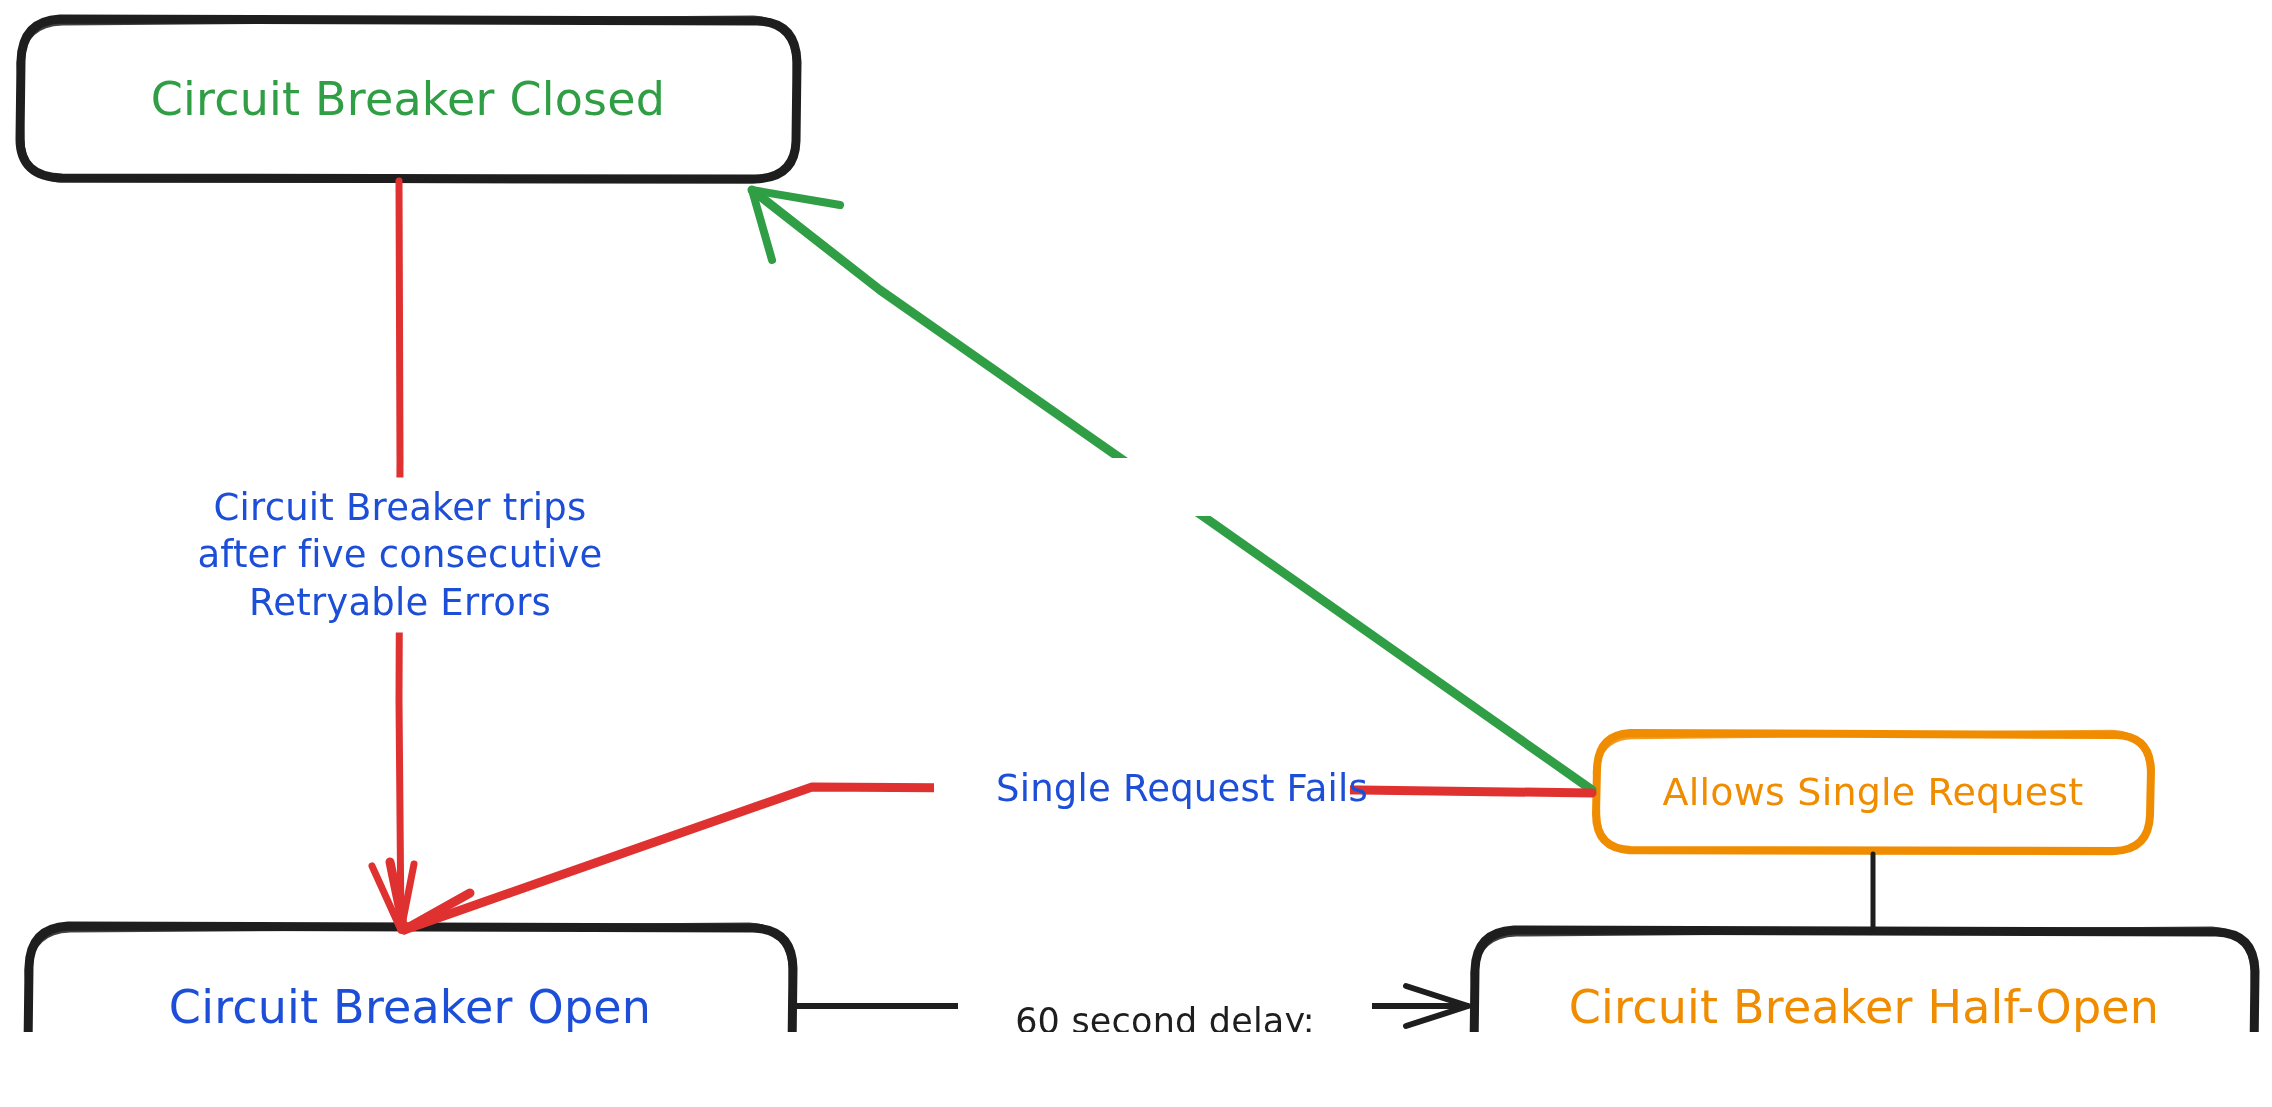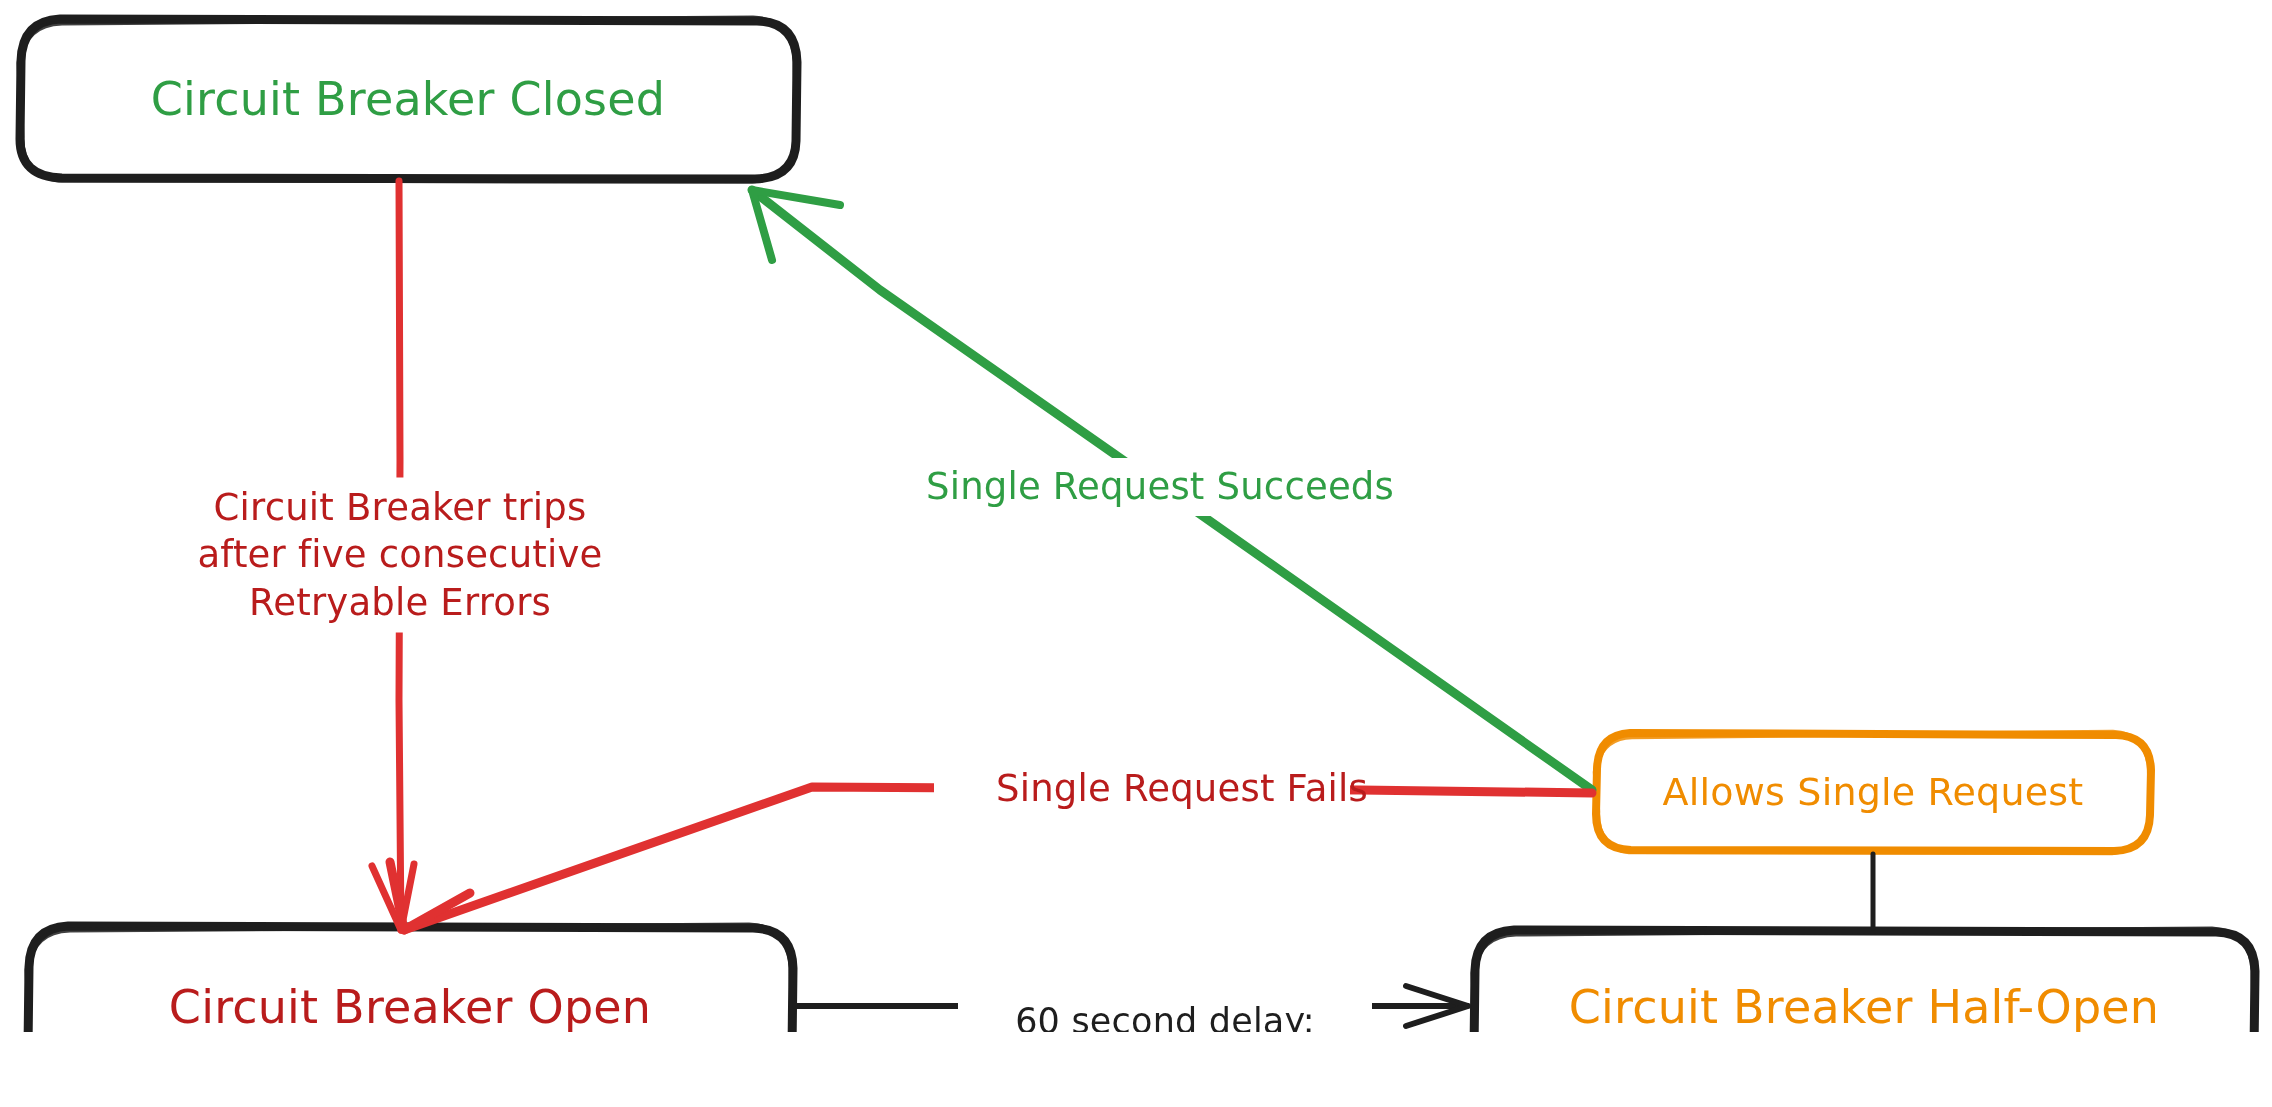"Circuit Breaker trips" .lbl-red { color: #b91c1c -> #1d4ed8 }
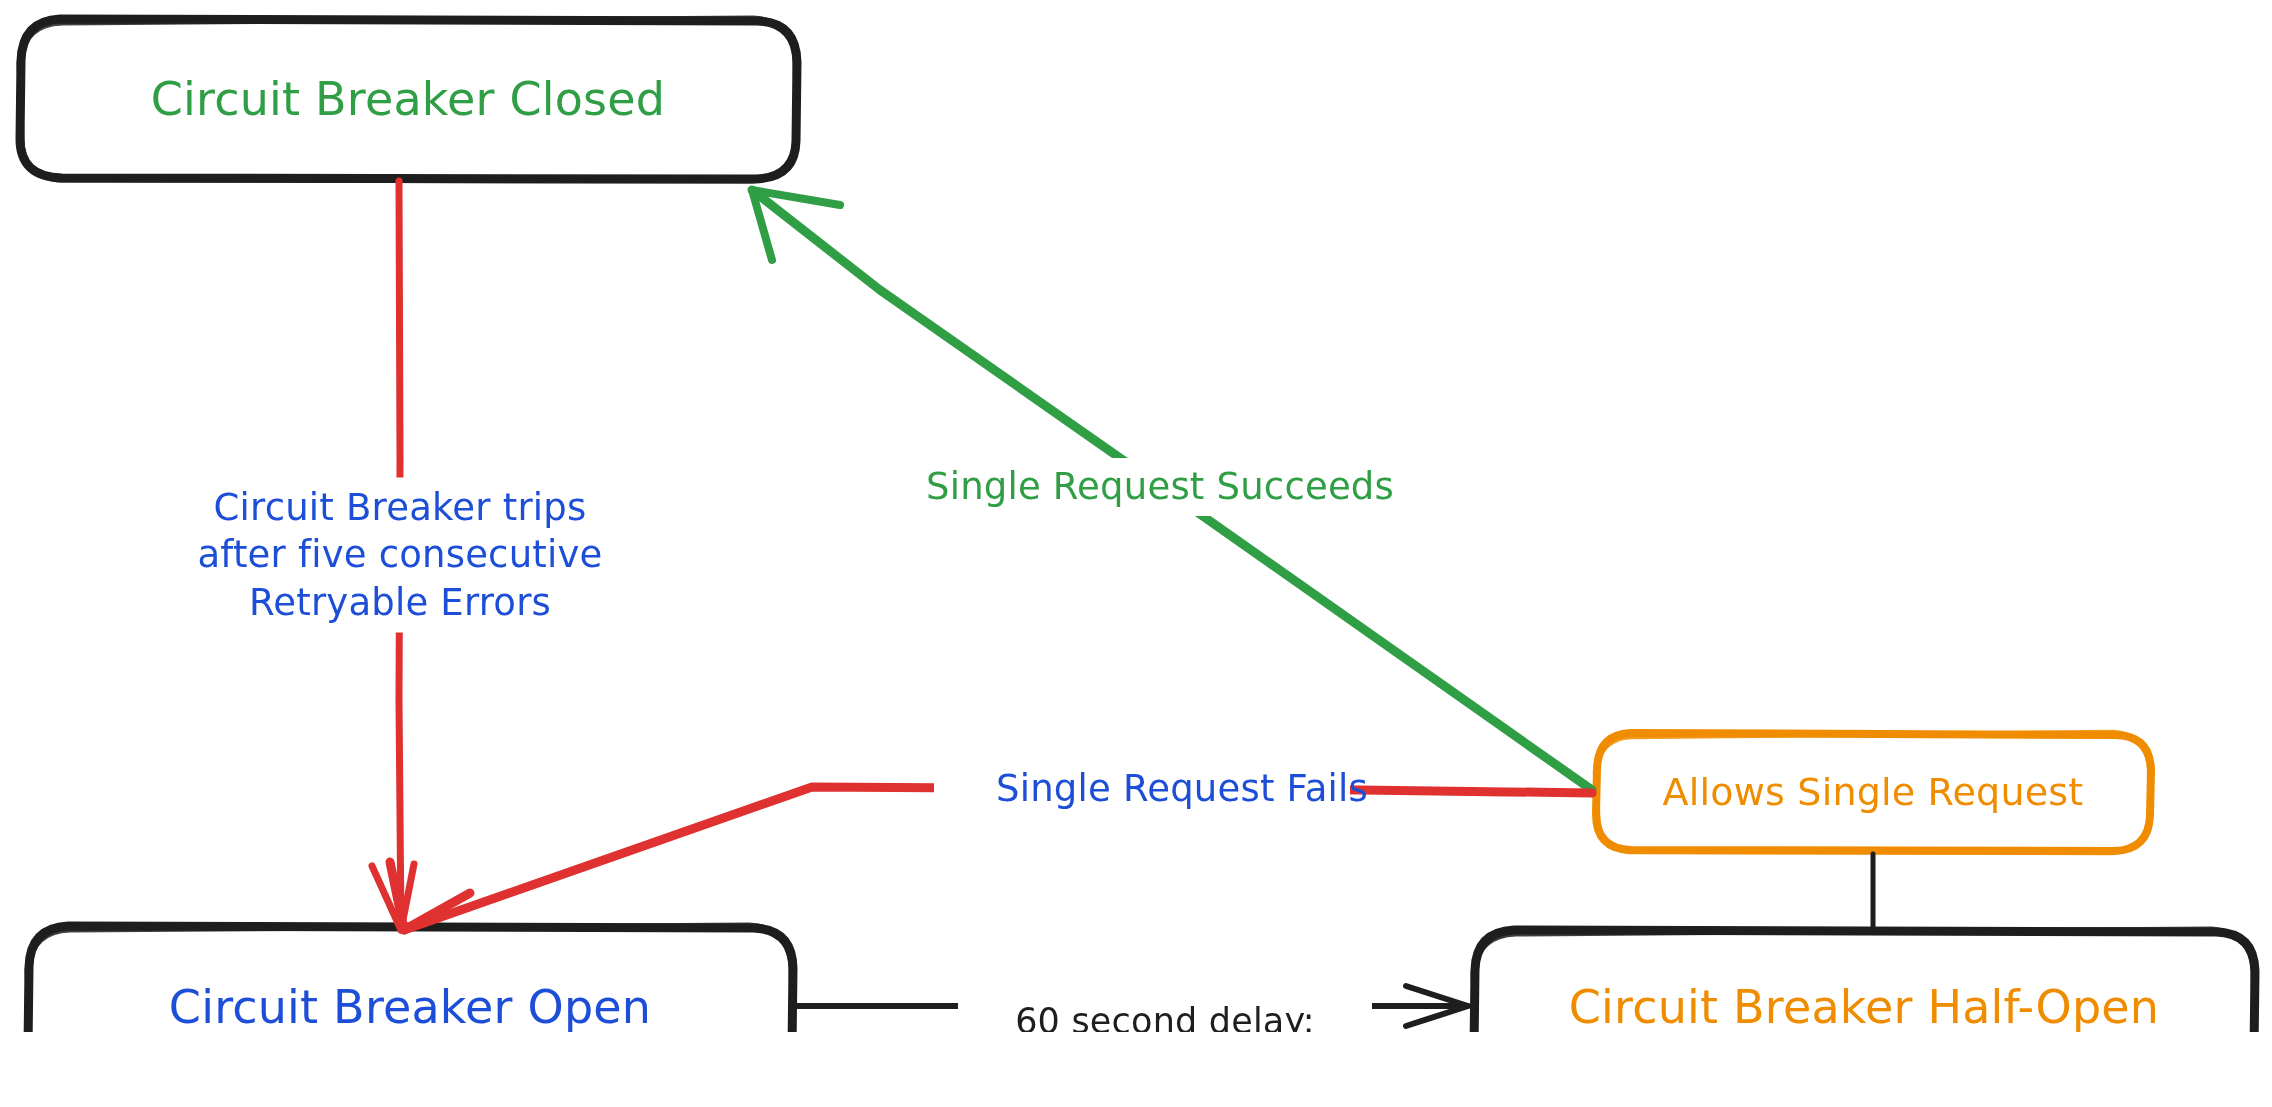"Single Request Succeeds" div.edge-label { html: <div>Single Request Succeeds</div> -> none }
